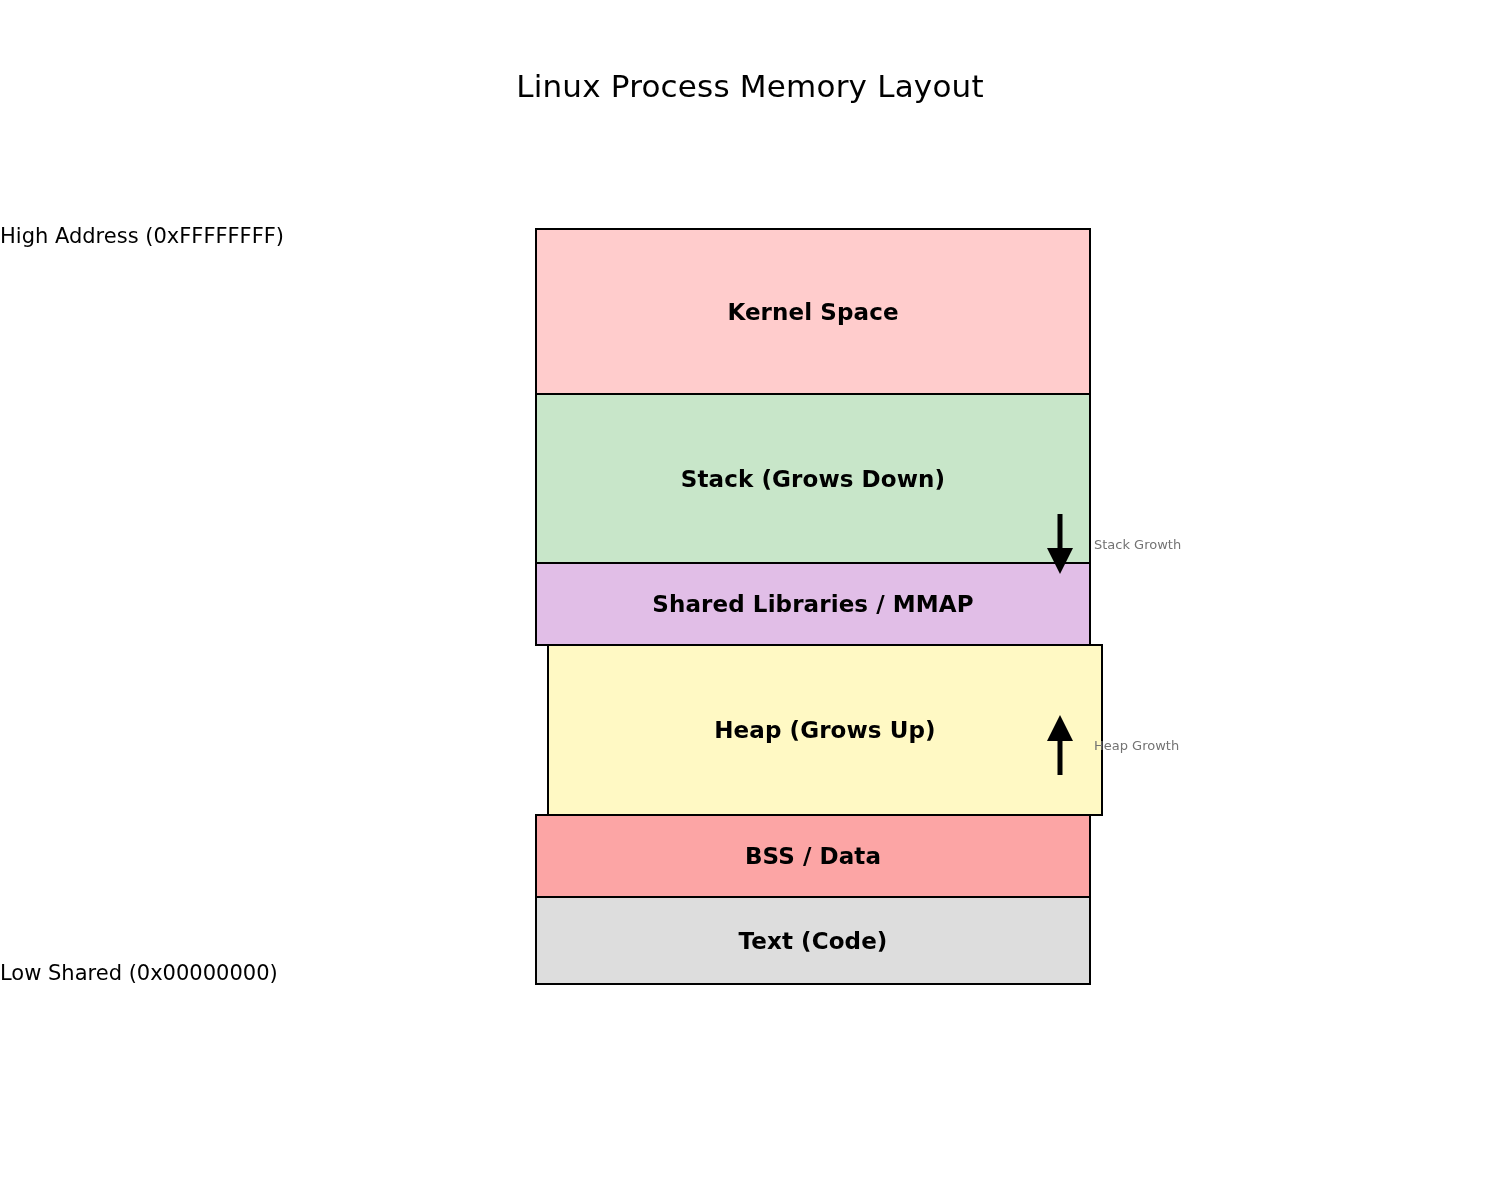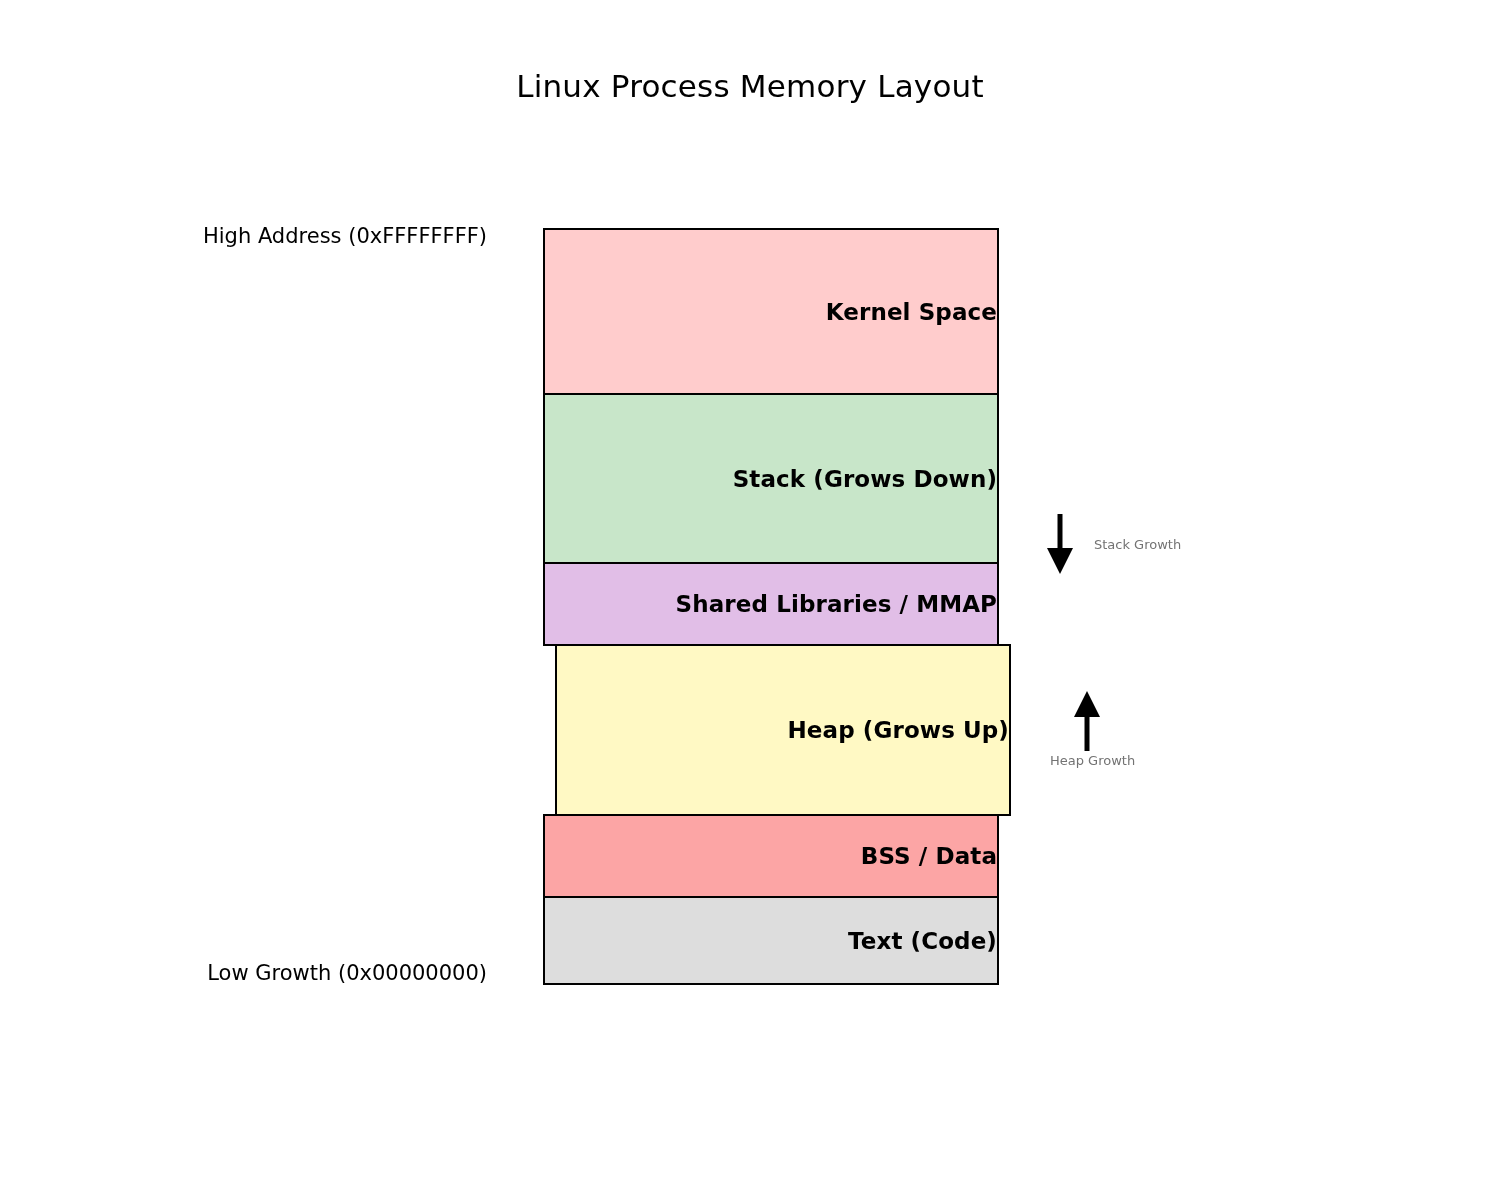"High Address (0xFFFFFFFF)" .addr-label { text-align: right -> none }
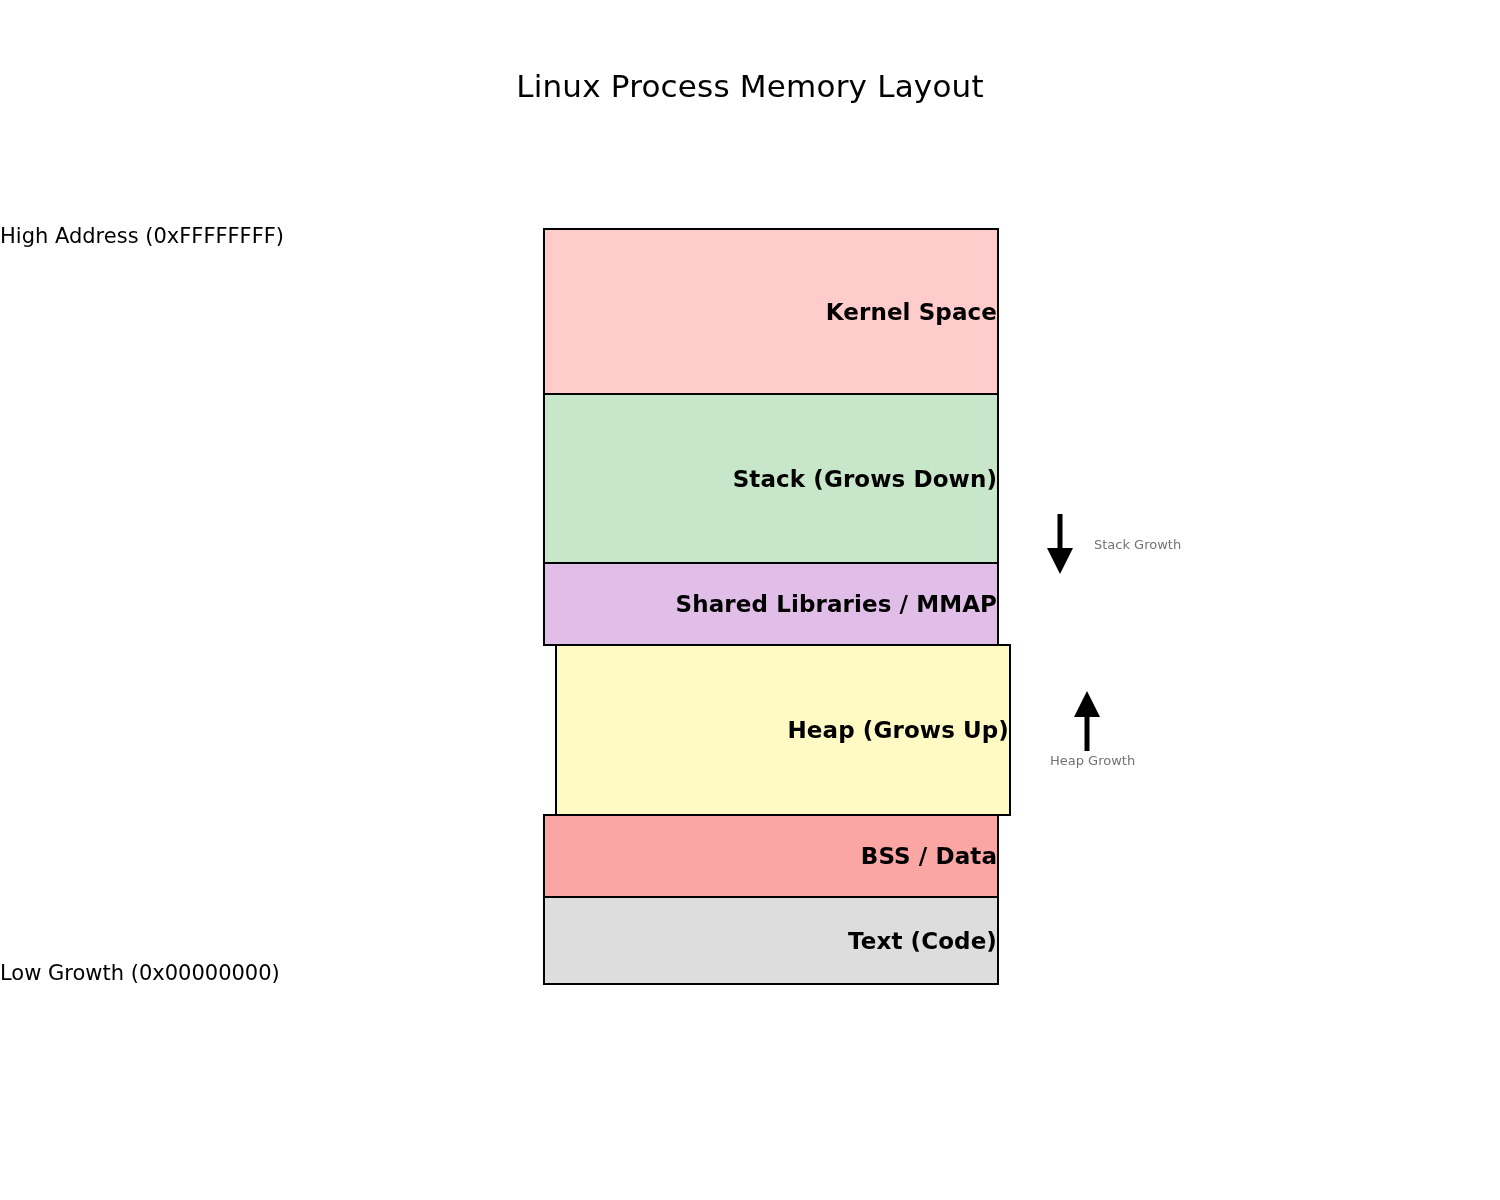"Kernel Space" .mem-block { justify-content: flex-end -> center; left: 8px -> 0; width: 456px -> 556px }
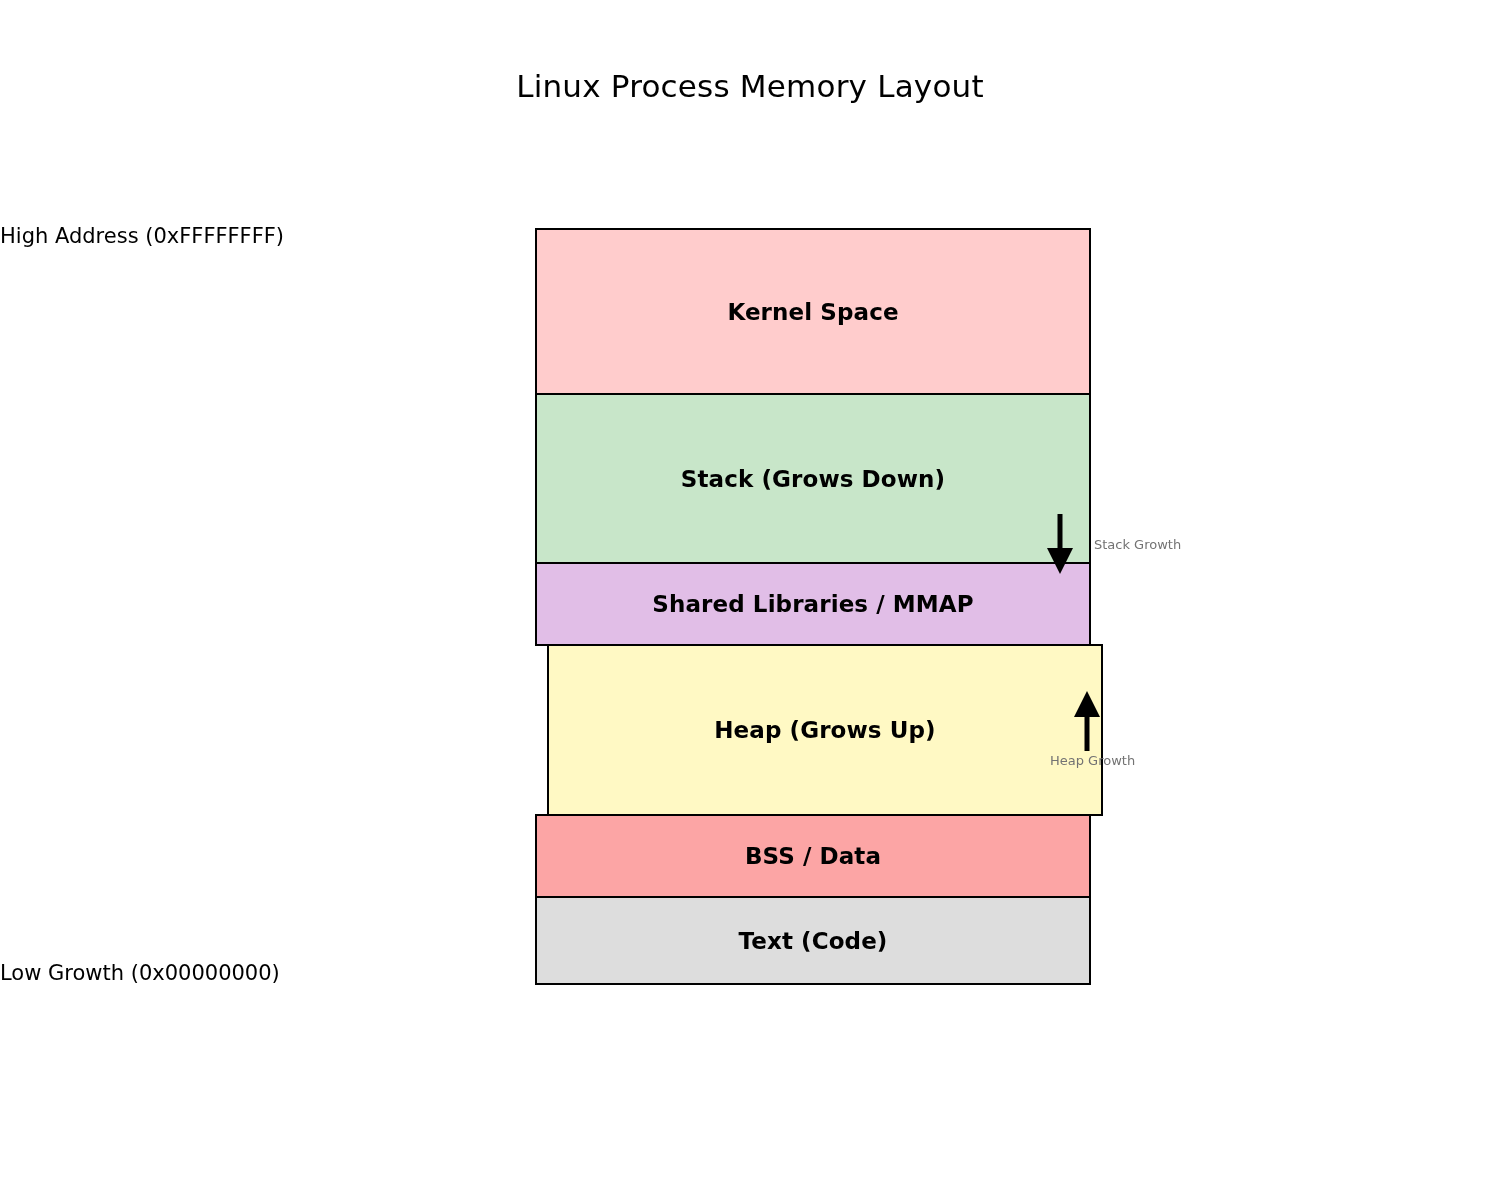"Heap Growth" #heap-growth-annotation { flex-direction: column -> none; top: 689px -> 713px }
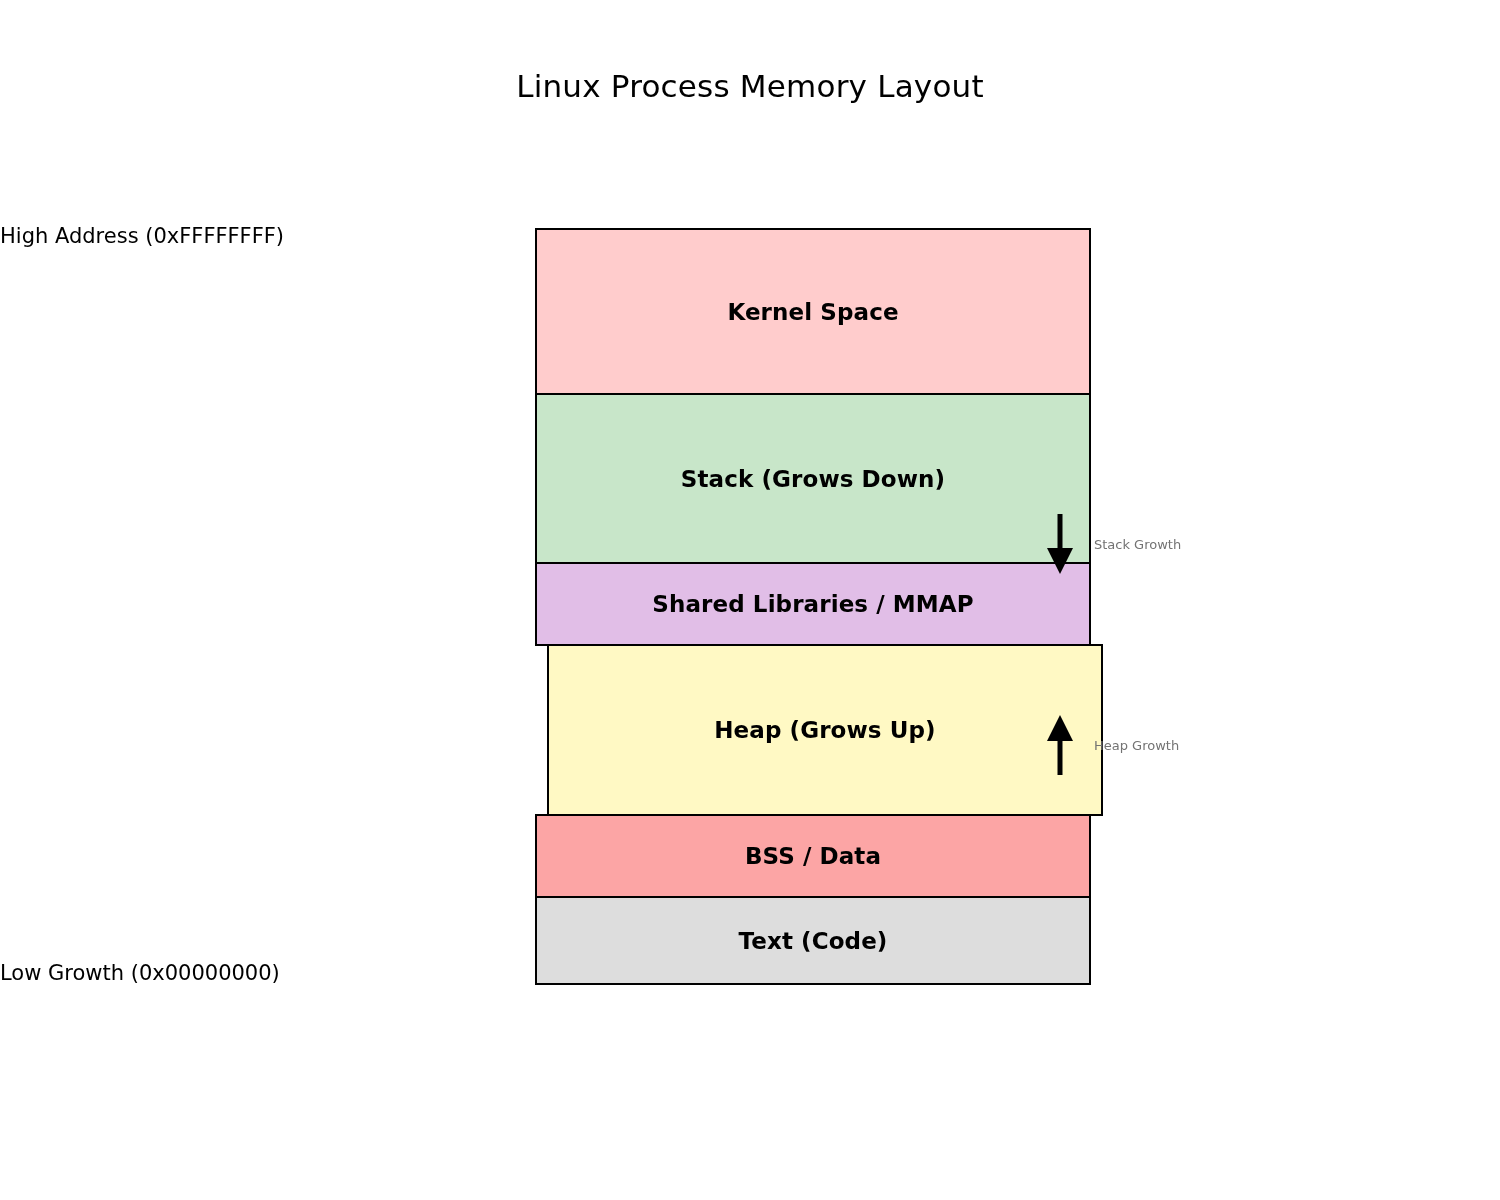"Low Growth (0x00000000)" div.addr-label { text: Growth -> Shared }
